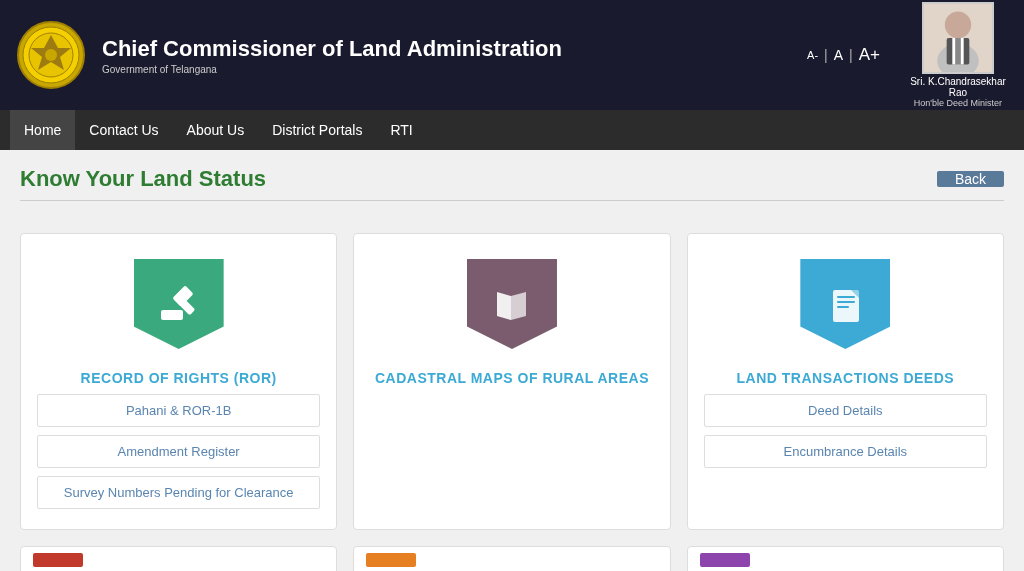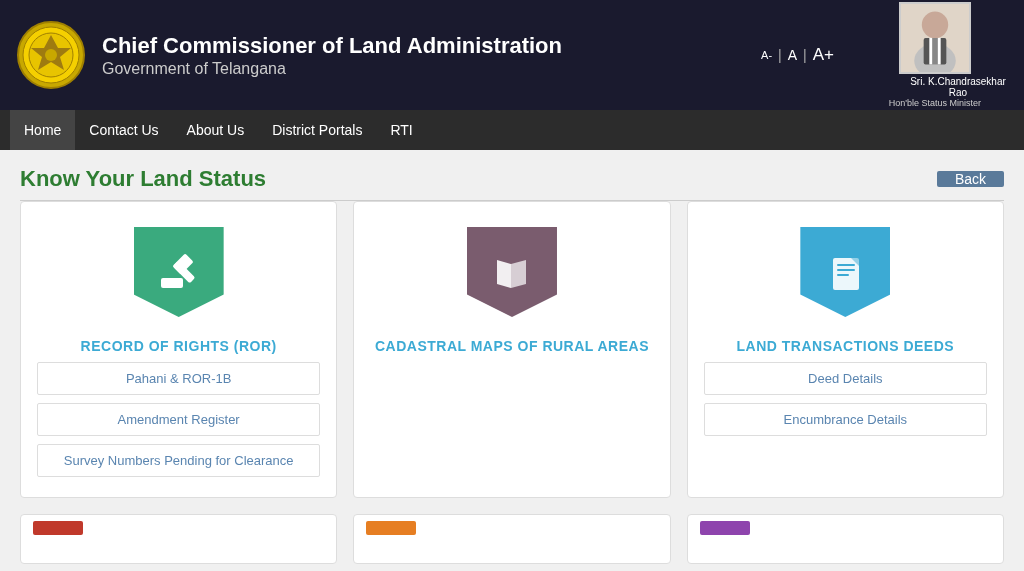"Government of Telangana" .header-subtitle { font-size: 16px -> 10px }
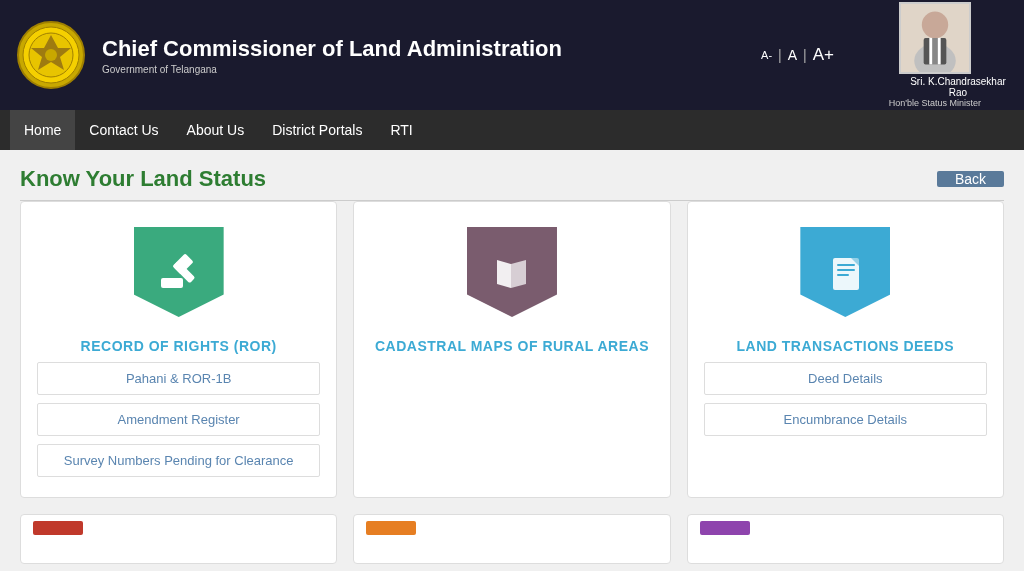"Sri. K.Chandrasekhar Rao" .header-person-name { margin-left: 46px -> none }
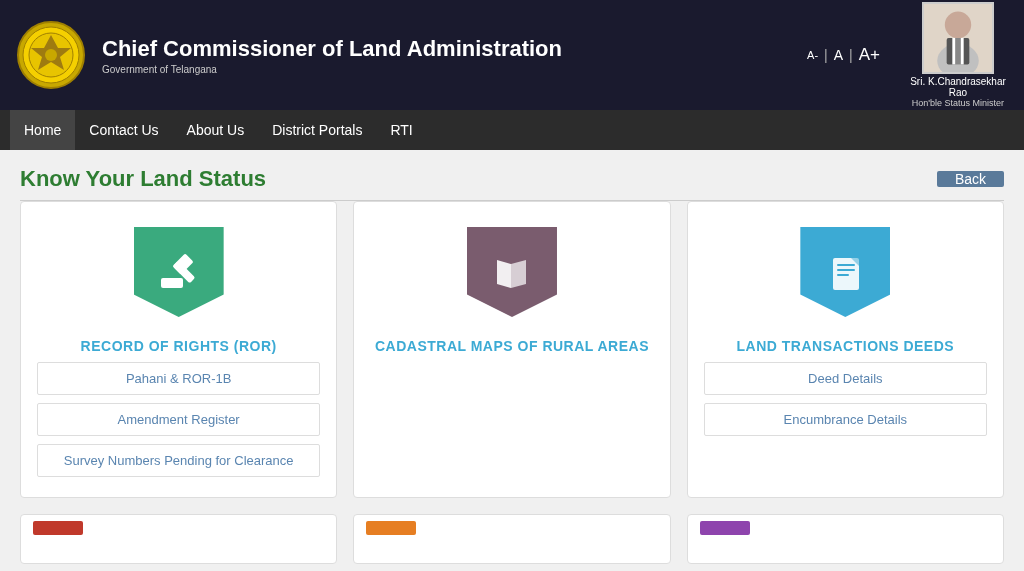"Hon'ble Status Minister" div.header-person-title { text: Status -> Deed }
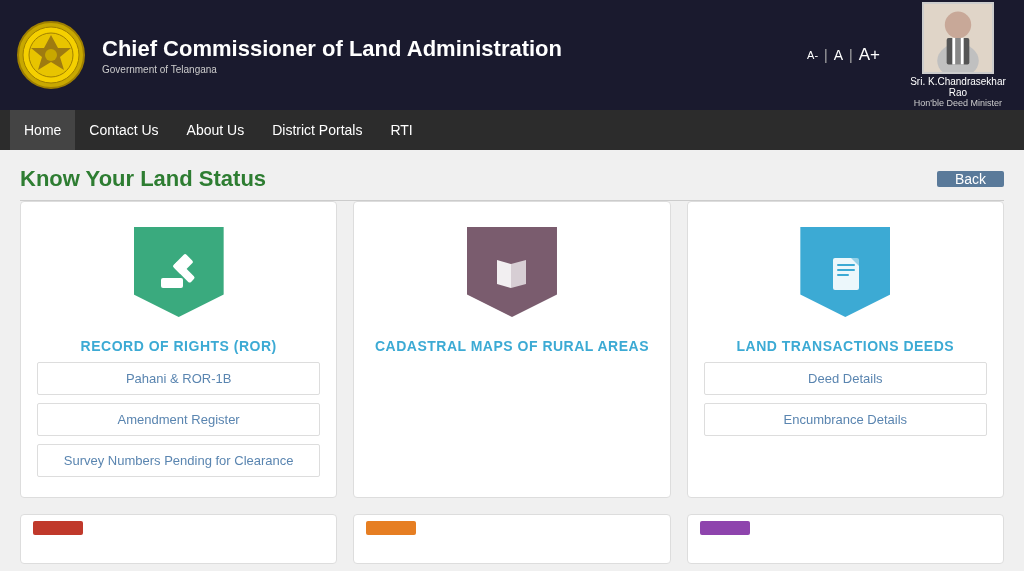"Know Your Land Status" .page-header { margin-bottom: 0 -> 32px }
